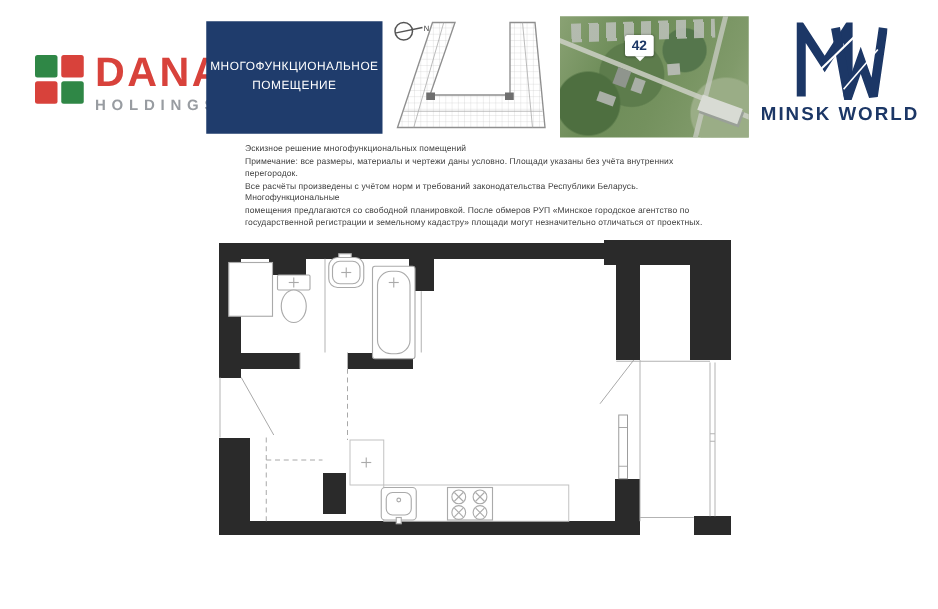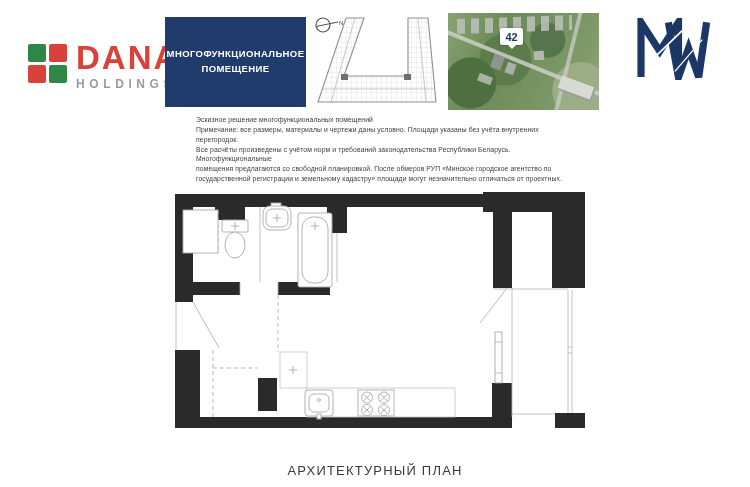"МНОГОФУНКЦИОНАЛЬНОЕ" .title-box div { font-weight: bold -> normal }
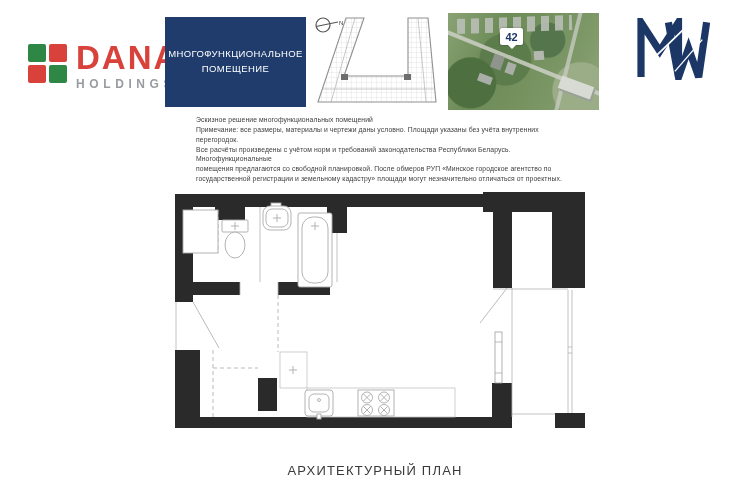"MINSK WORLD" div.minsk-text { html: none -> <div>MINSK WORLD</div> }
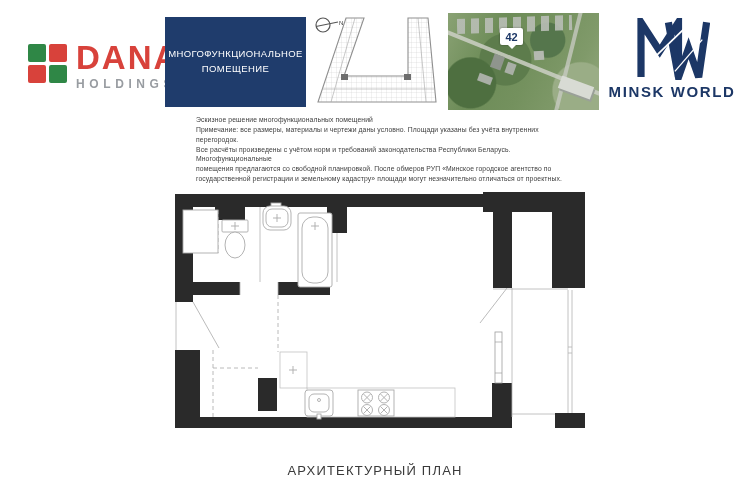"АРХИТЕКТУРНЫЙ ПЛАН" div.caption { html: <div>АРХИТЕКТУРНЫЙ ПЛАН</div> -> none }
